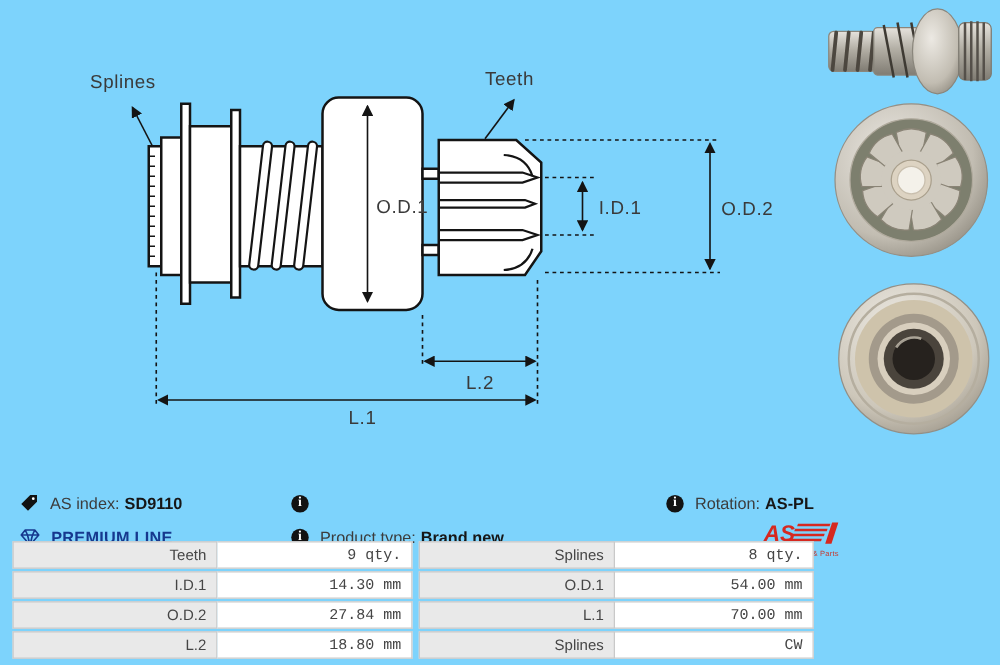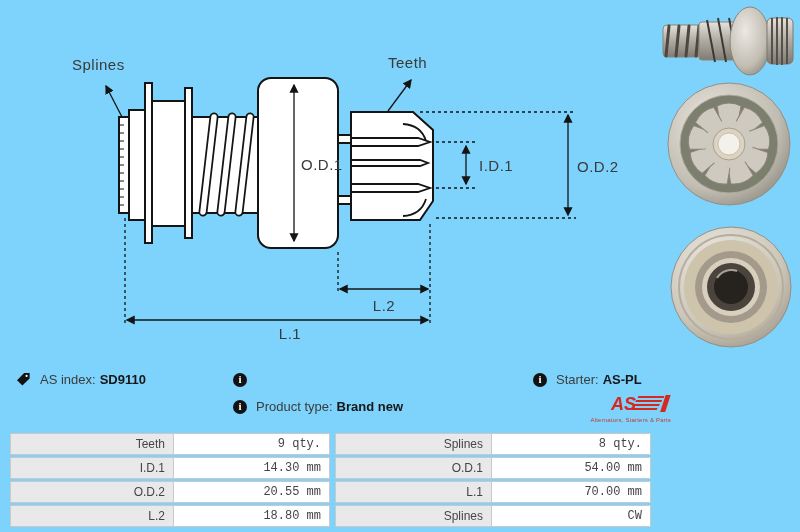"AS index:" .info { top: 362px -> 385px }
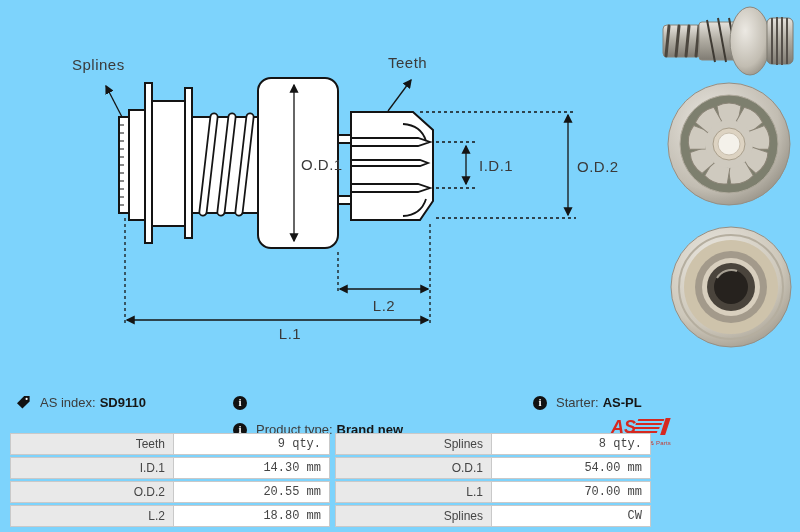"Starter:" span { text: Starter -> Rotation }
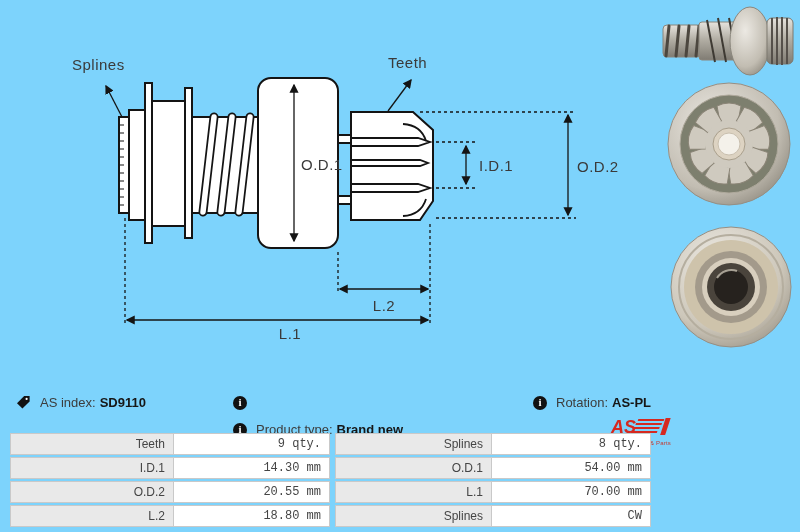"PREMIUM LINE" div.info-line { html: none -> <div> <span> <svg> <path></path> </svg> </span> <span>PREMIUM LINE</span> </div> }
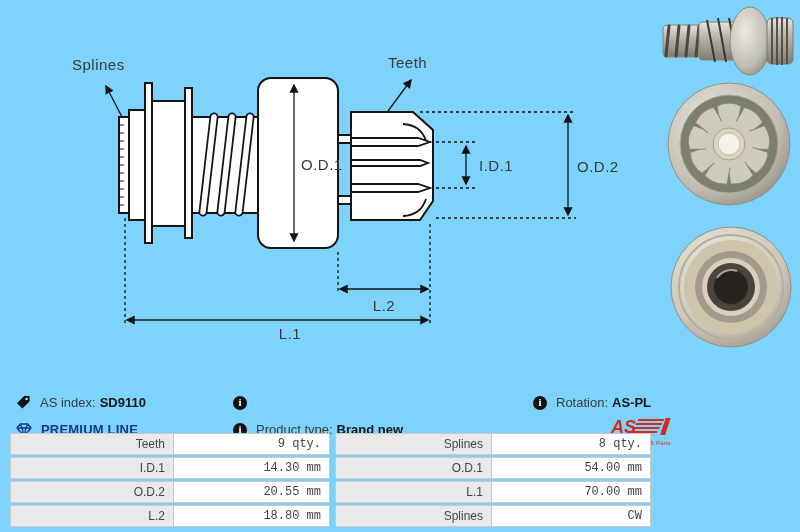"20.55 mm" td.val { text: 20.55 -> 27.84 }
